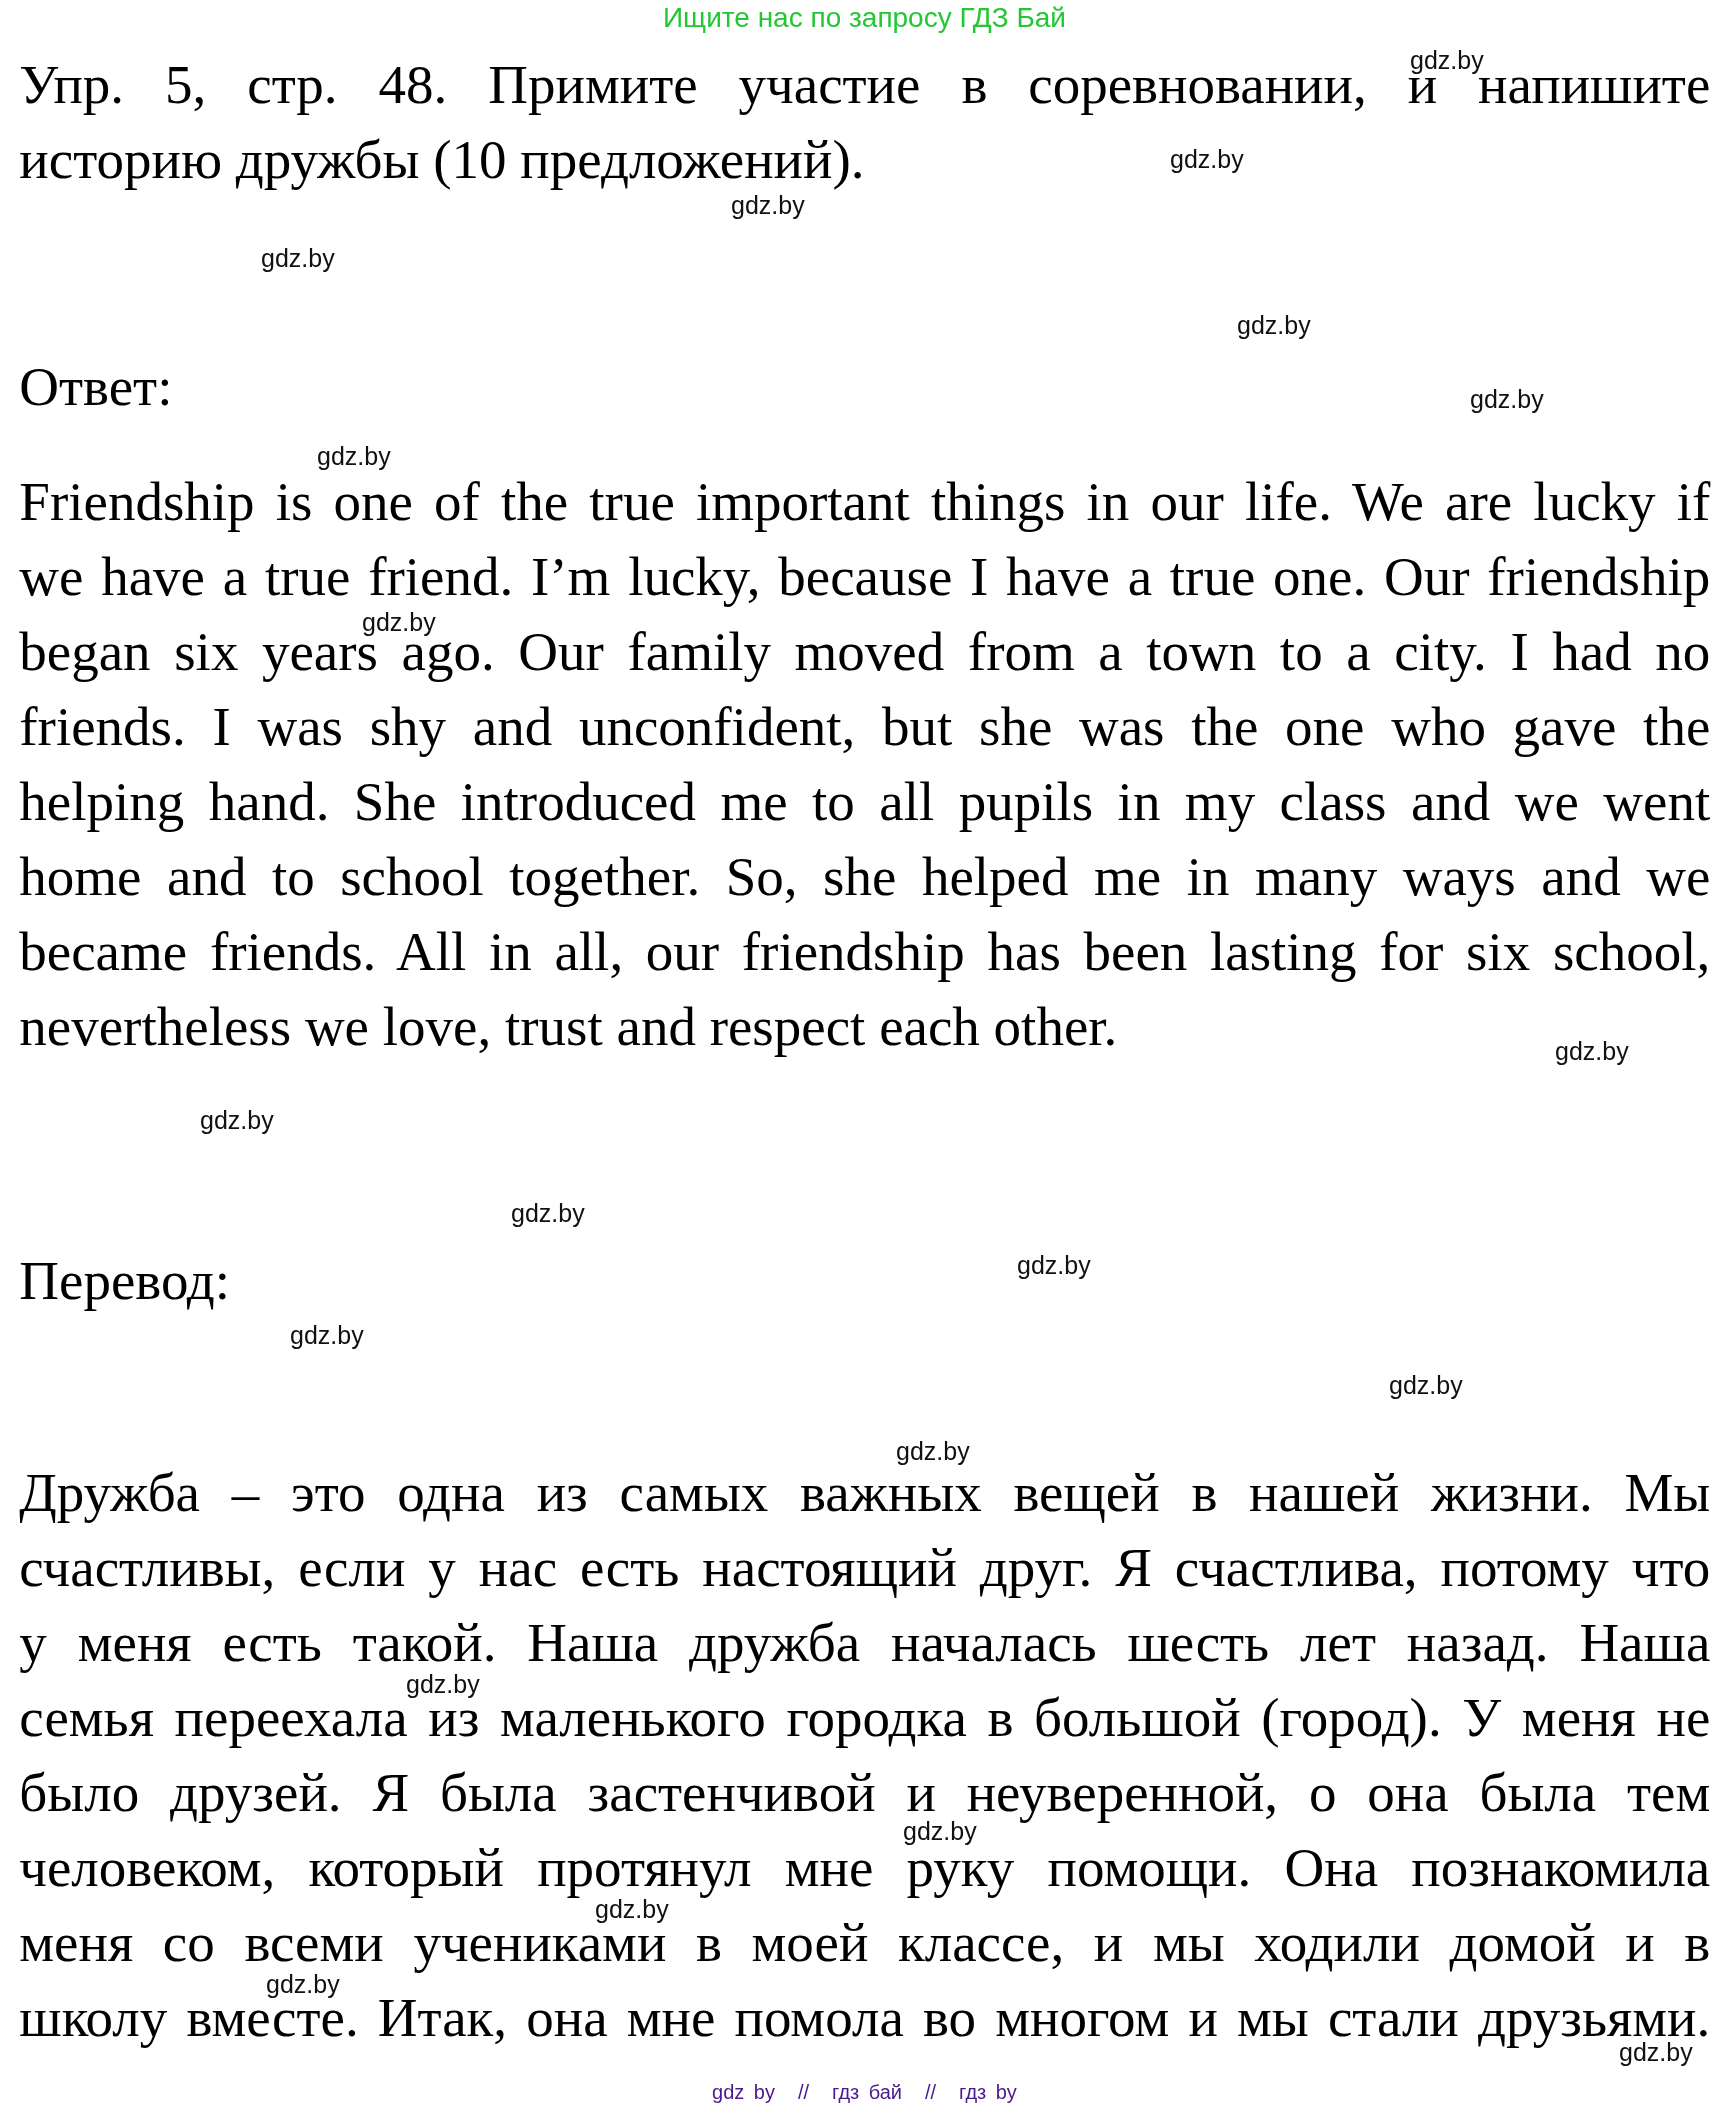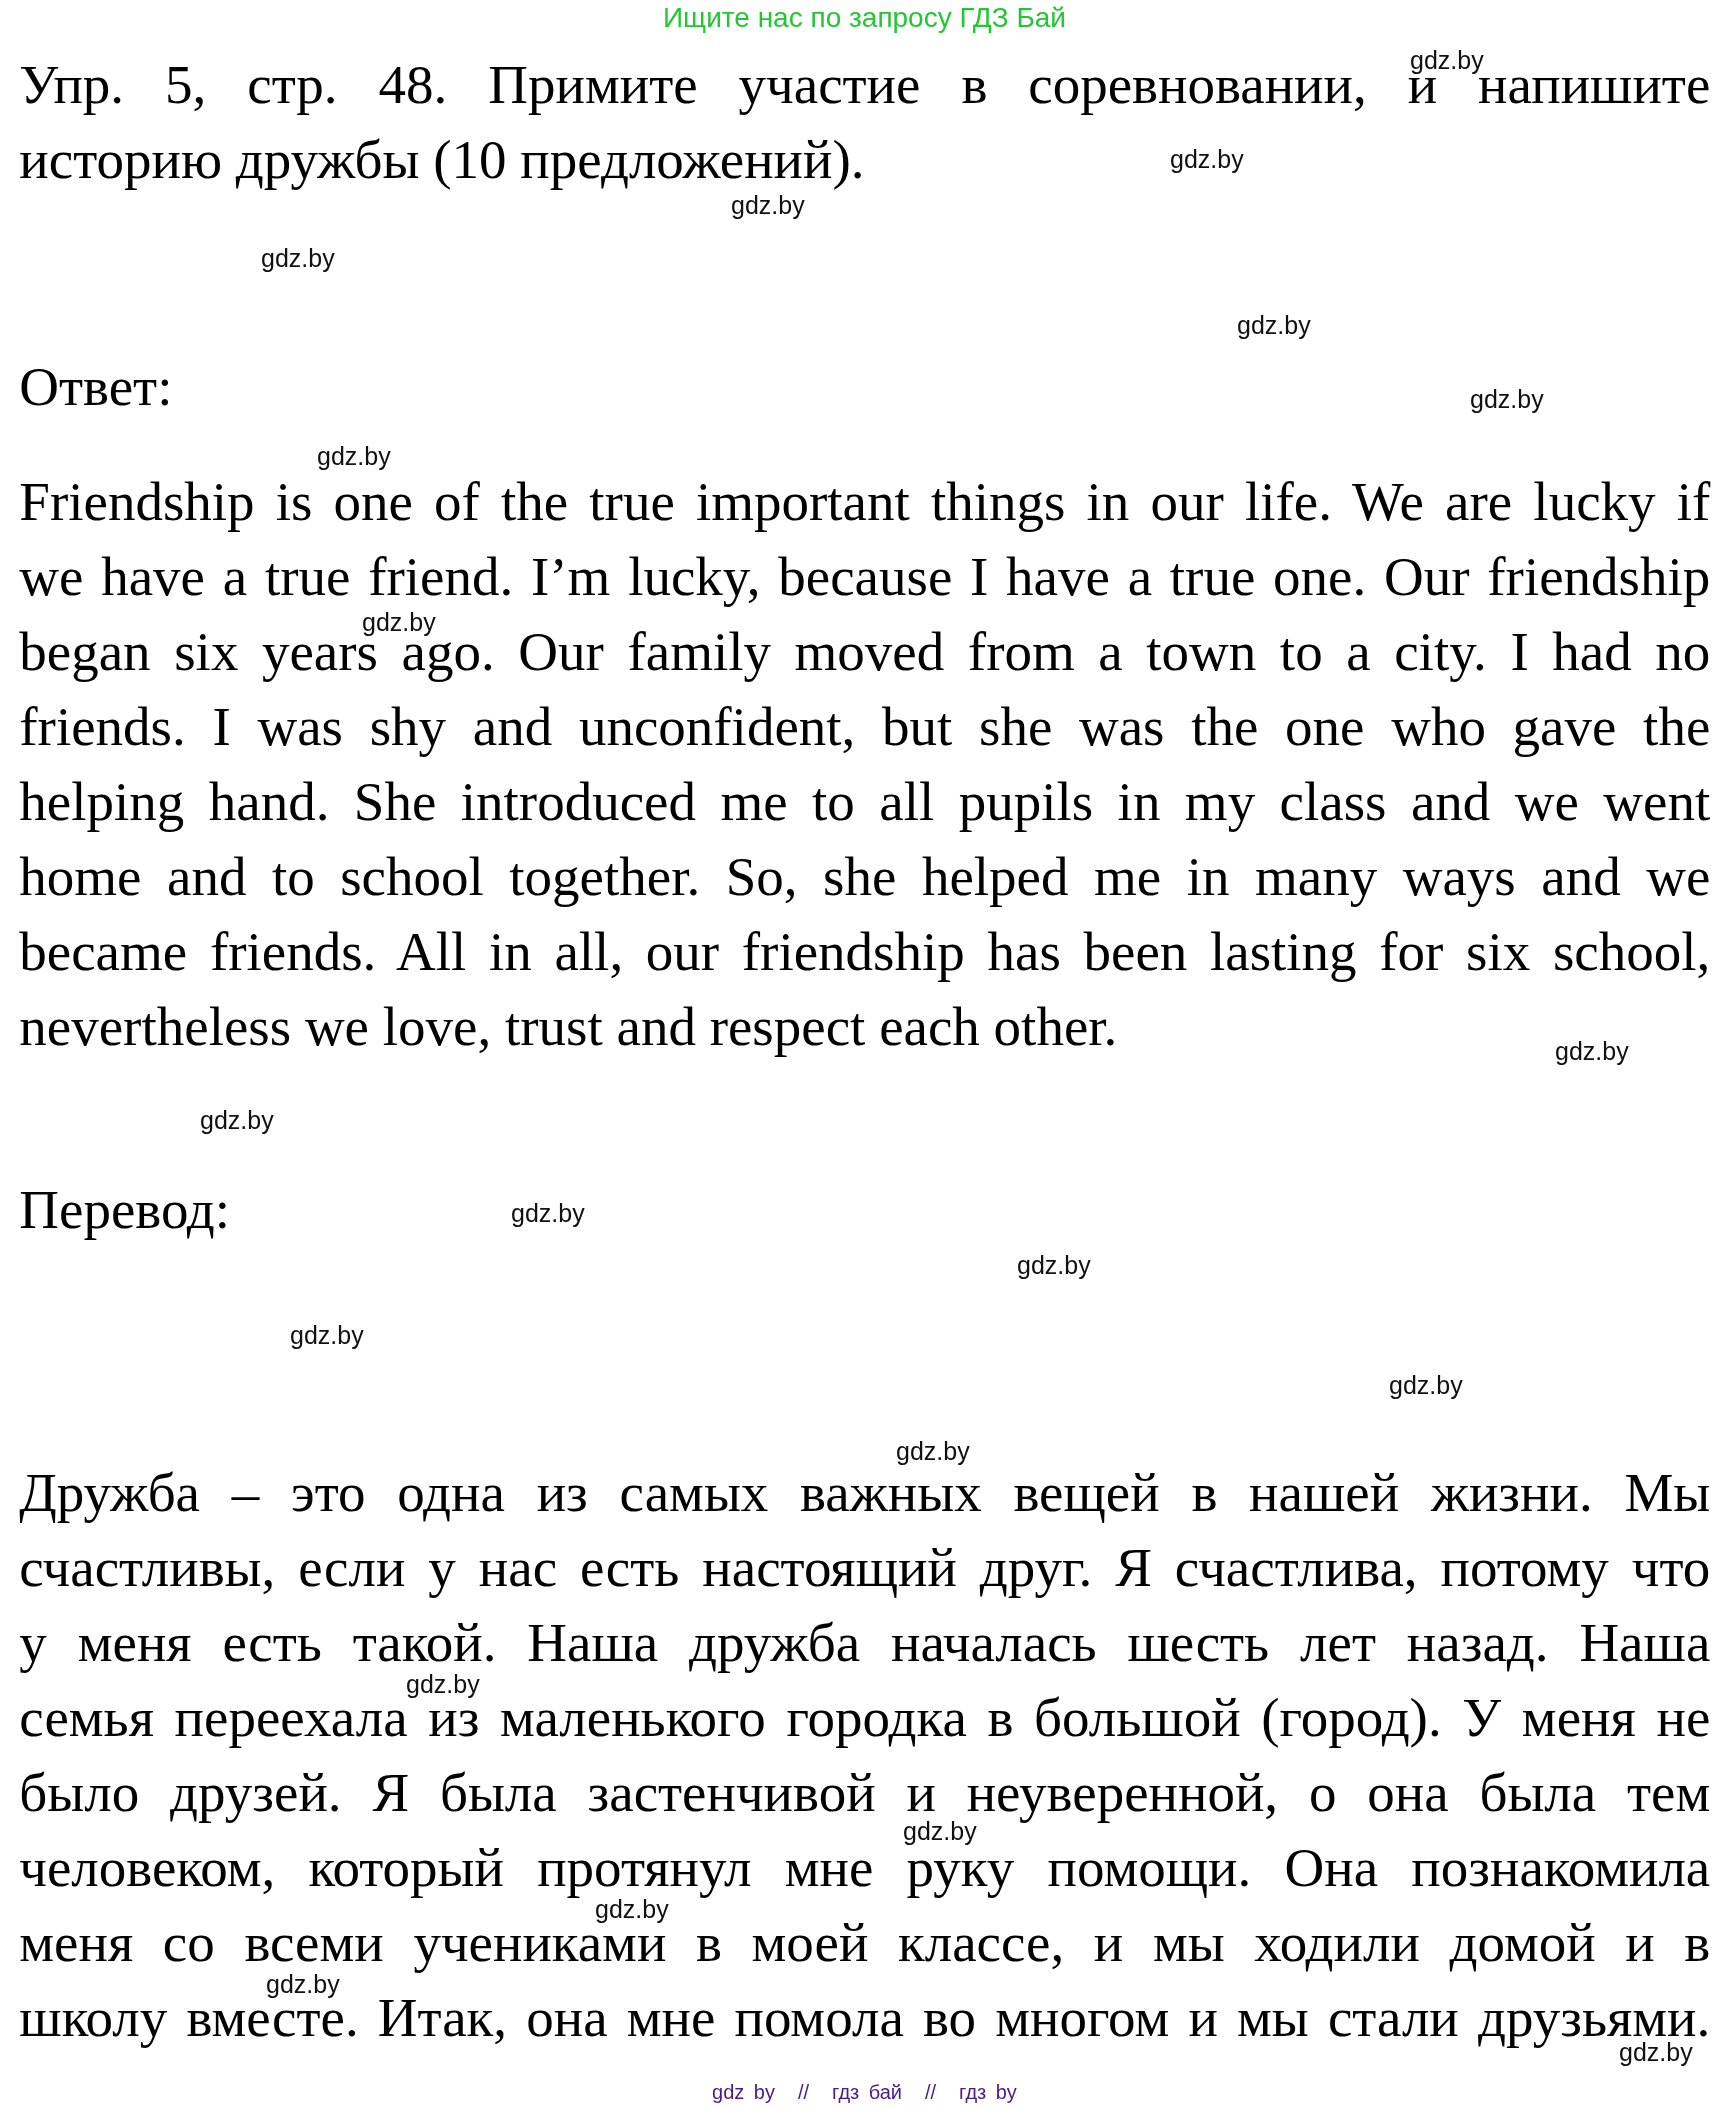"Перевод:" div.section-heading { top: 1173px -> 1244px }
